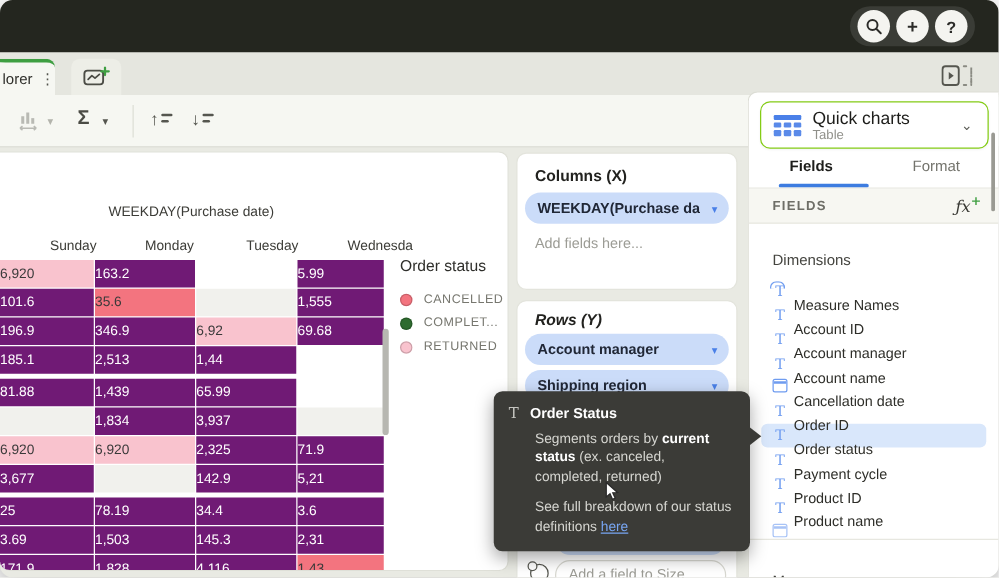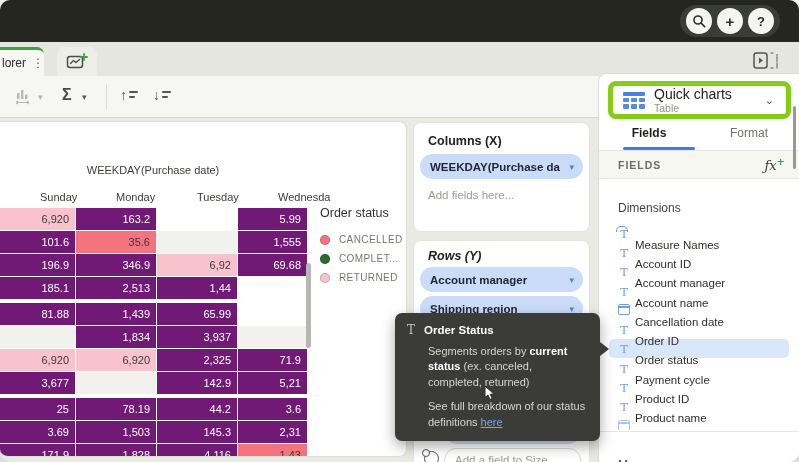"Quick charts" .selector { border: 5px solid #84cc16 -> 1px solid #84cc16 }
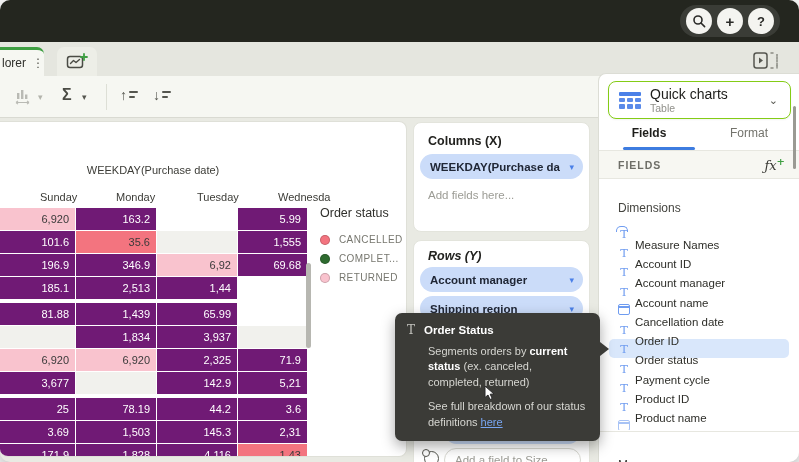"6,920" .cell { text-align: right -> left }
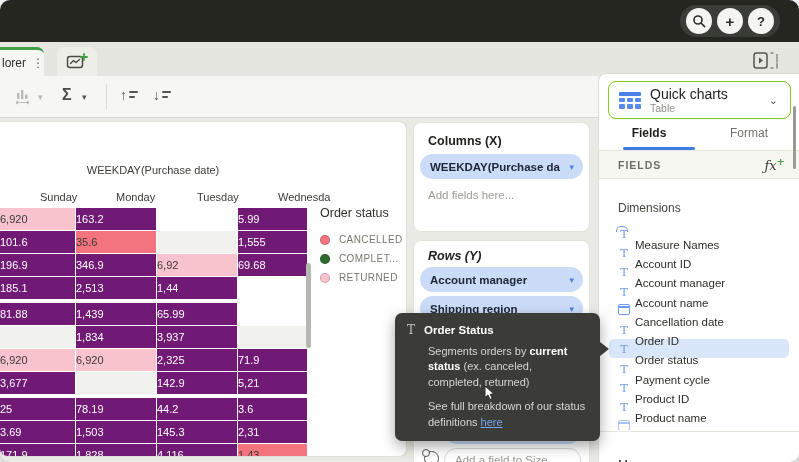"44.2" div.cell { text: 44.2 -> 34.4 }
